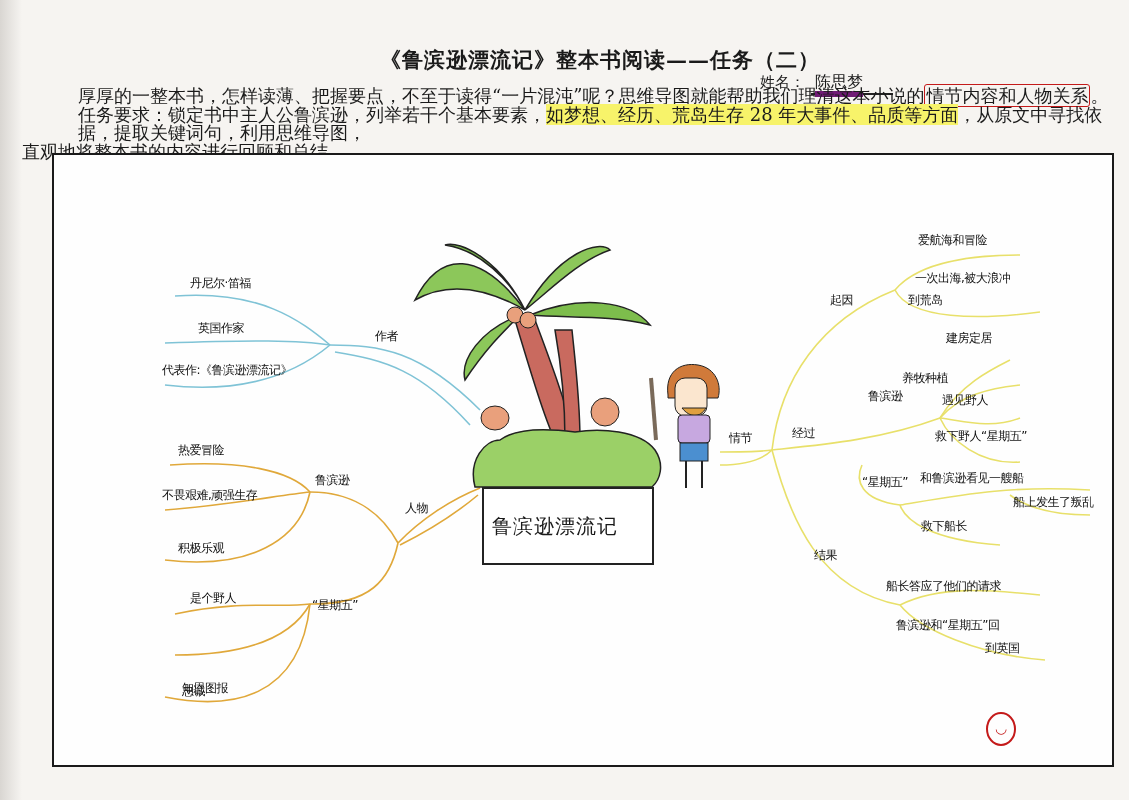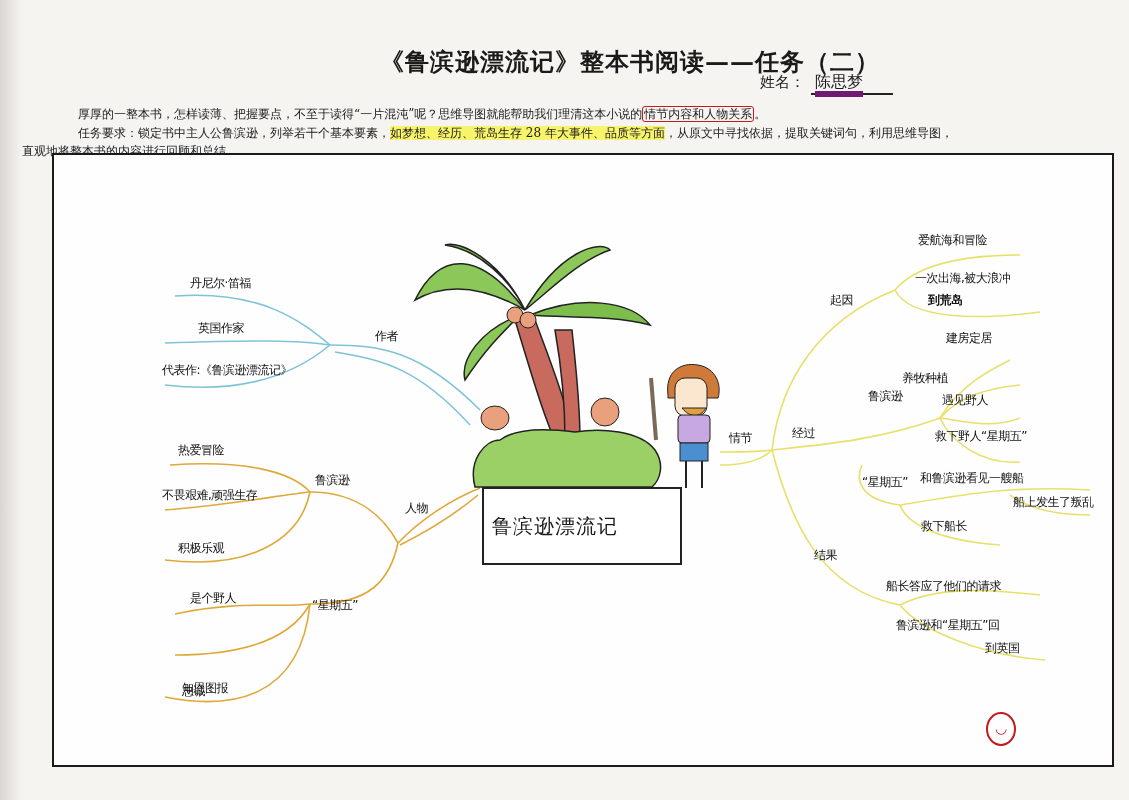"《鲁滨逊漂流记》整本书阅读——任务（二）" .title { font-size: 24px -> 21px }
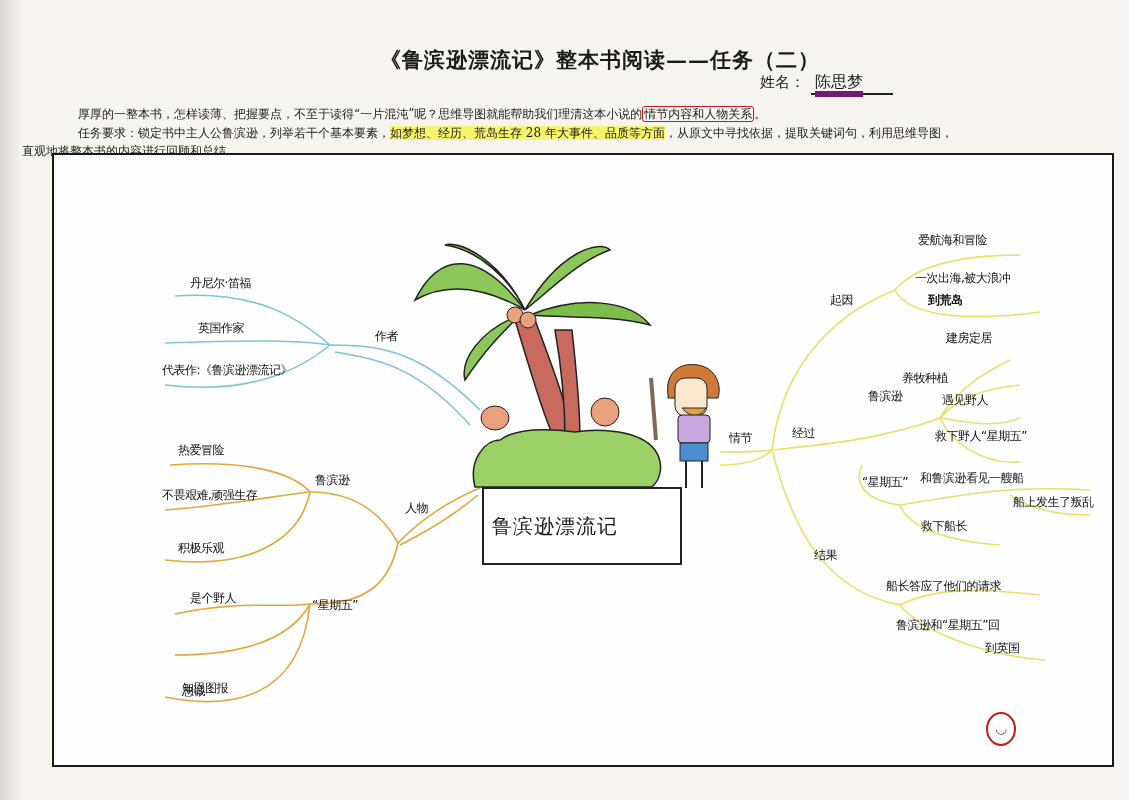"厚厚的一整本书，怎样读薄、把握要点，不至于读得“一片混沌”呢？思维导图就能帮助我" .intro { font-size: 12px -> 18px; top: 105px -> 87px }
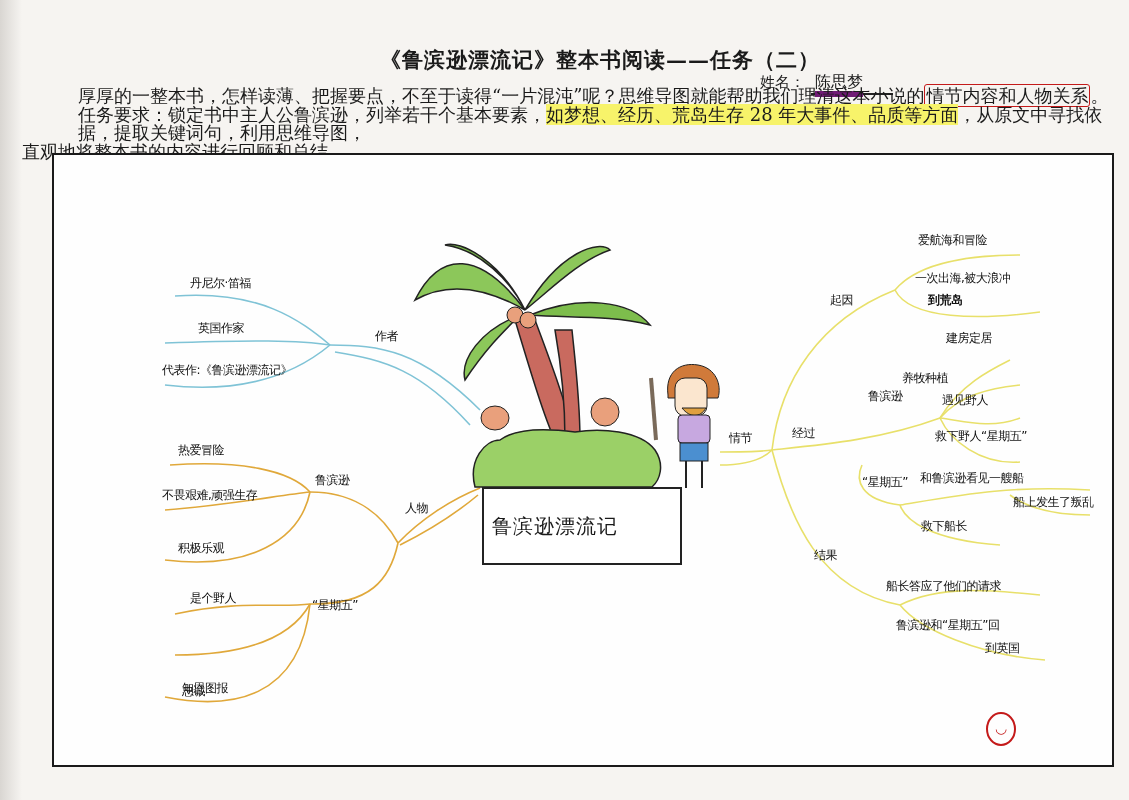"到荒岛" div.lbl { font-weight: bold -> none; left: 928px -> 908px }
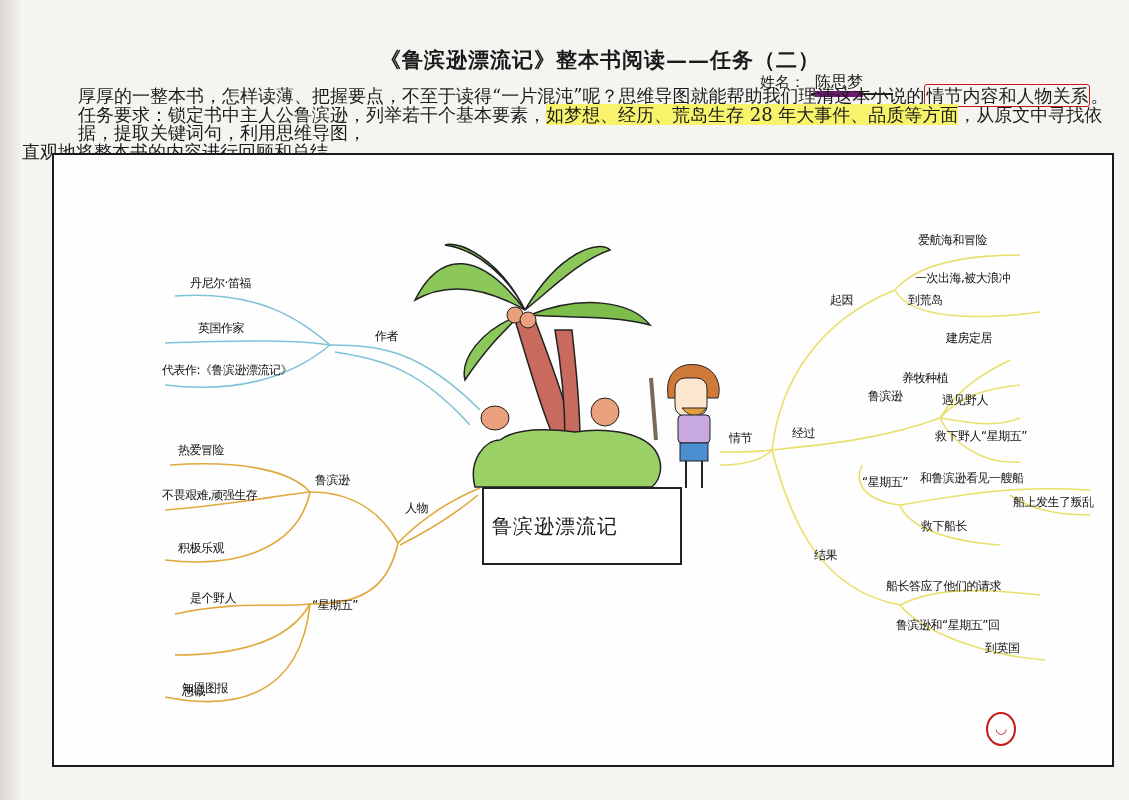"鲁滨逊漂流记" .center-box { width: 200px -> 172px }
